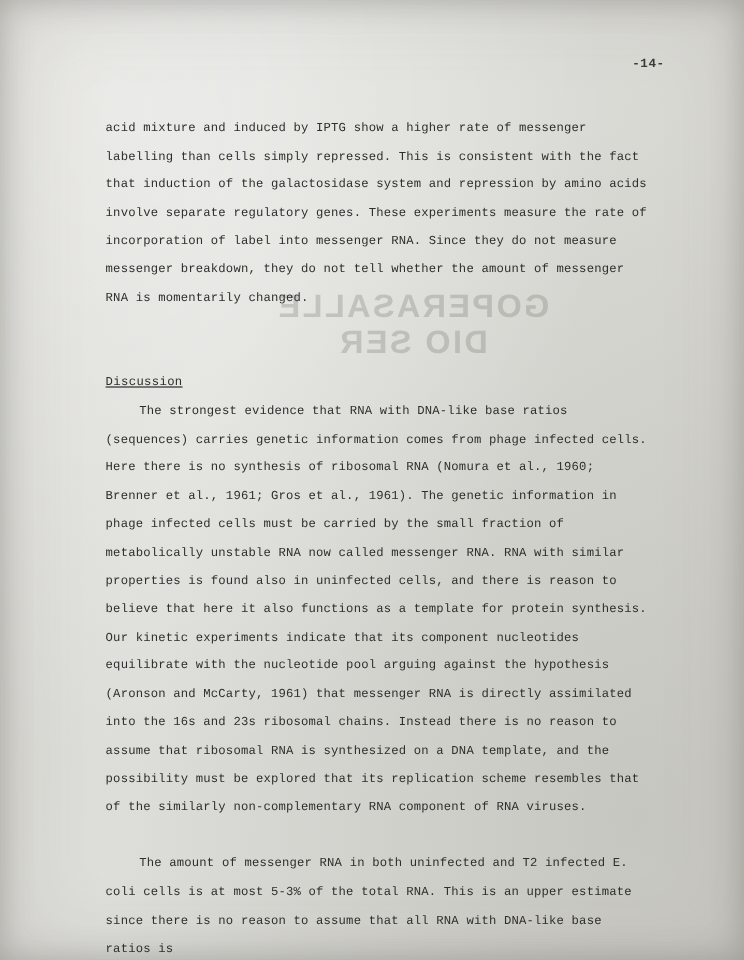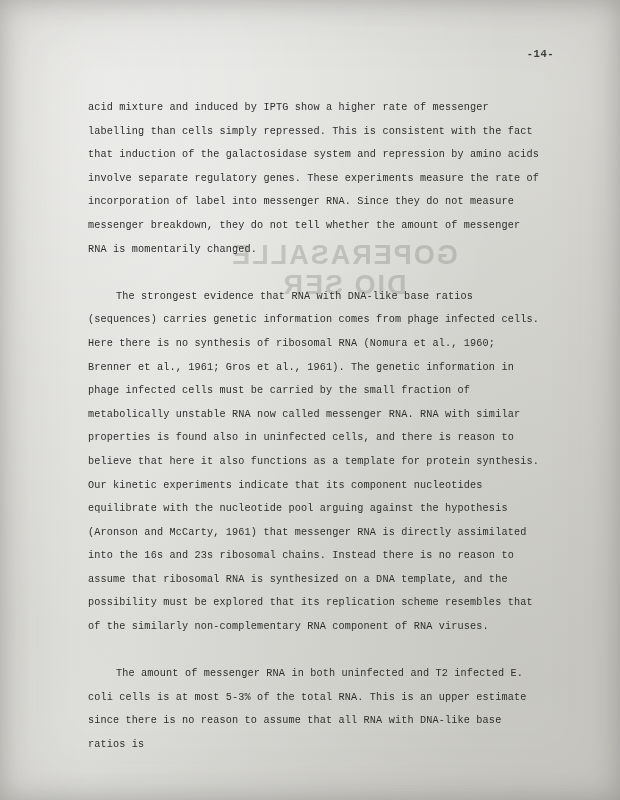"Discussion" div.heading { html: none -> <div>Discussion</div> }
